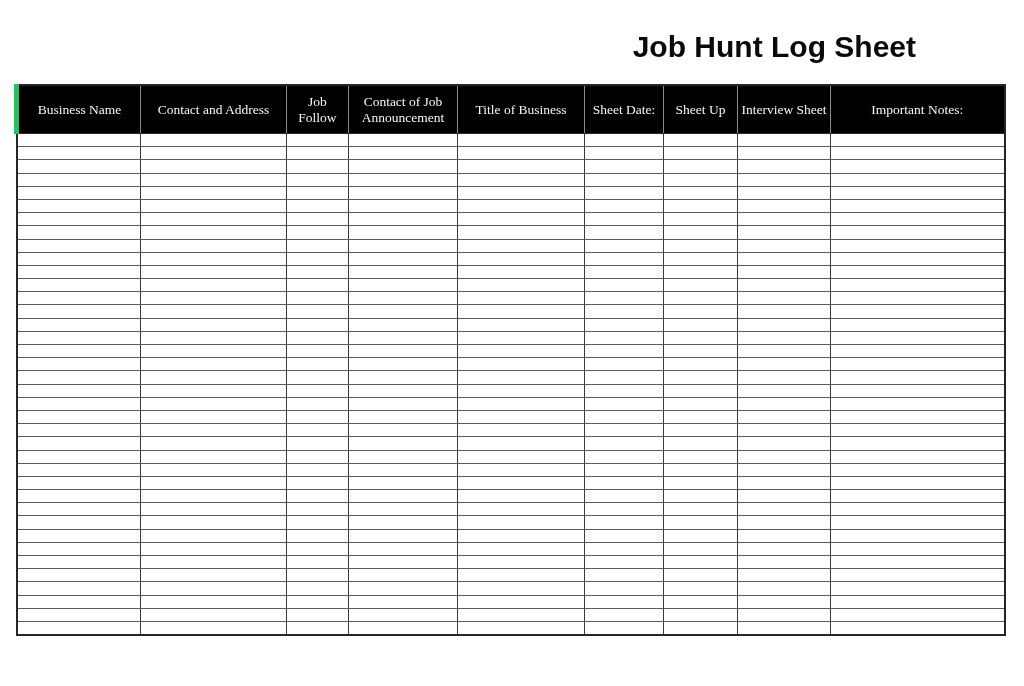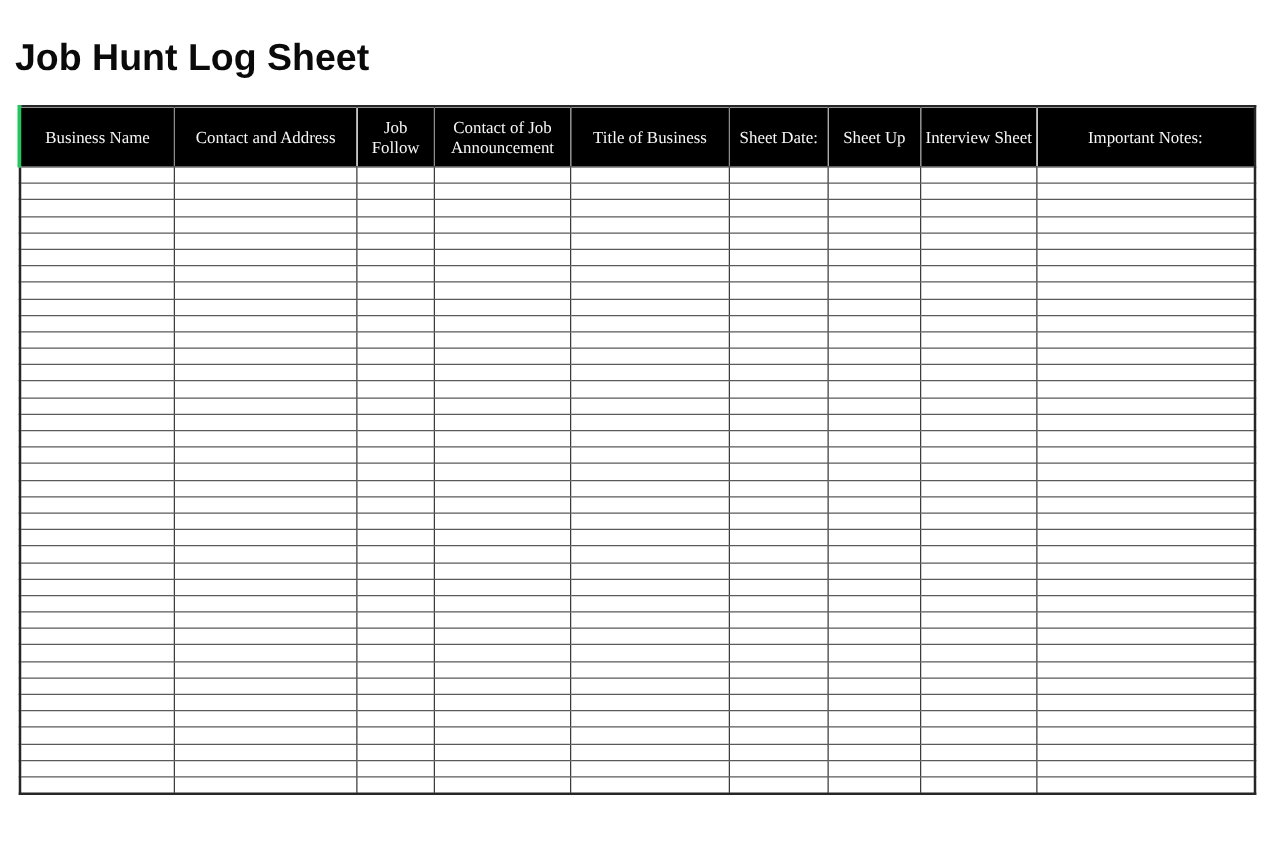"Job Hunt Log Sheet" .title-wrap { left: 12px -> 0; text-align: left -> right }
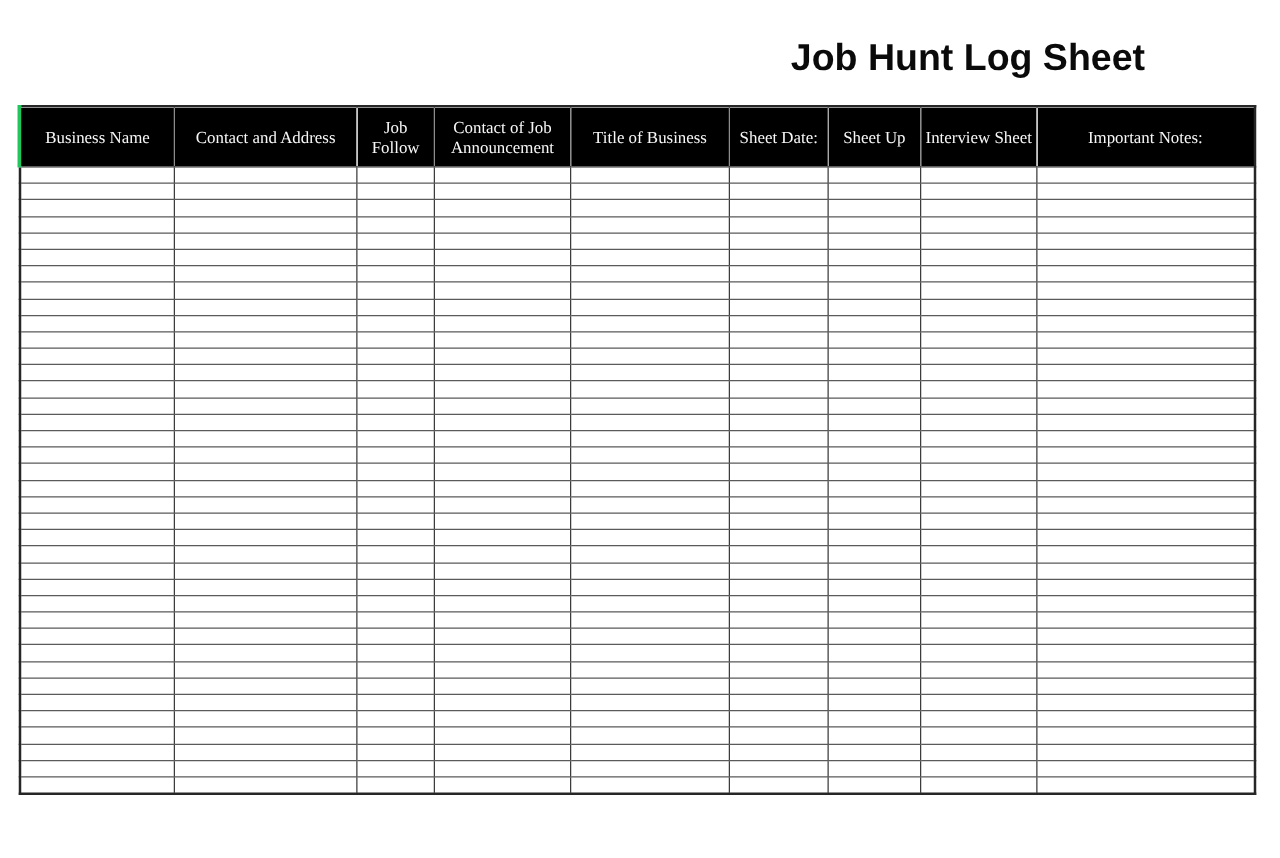"Business Name" thead th:first-child { border-left: 3px solid #22c55e -> 5px solid #22c55e }
